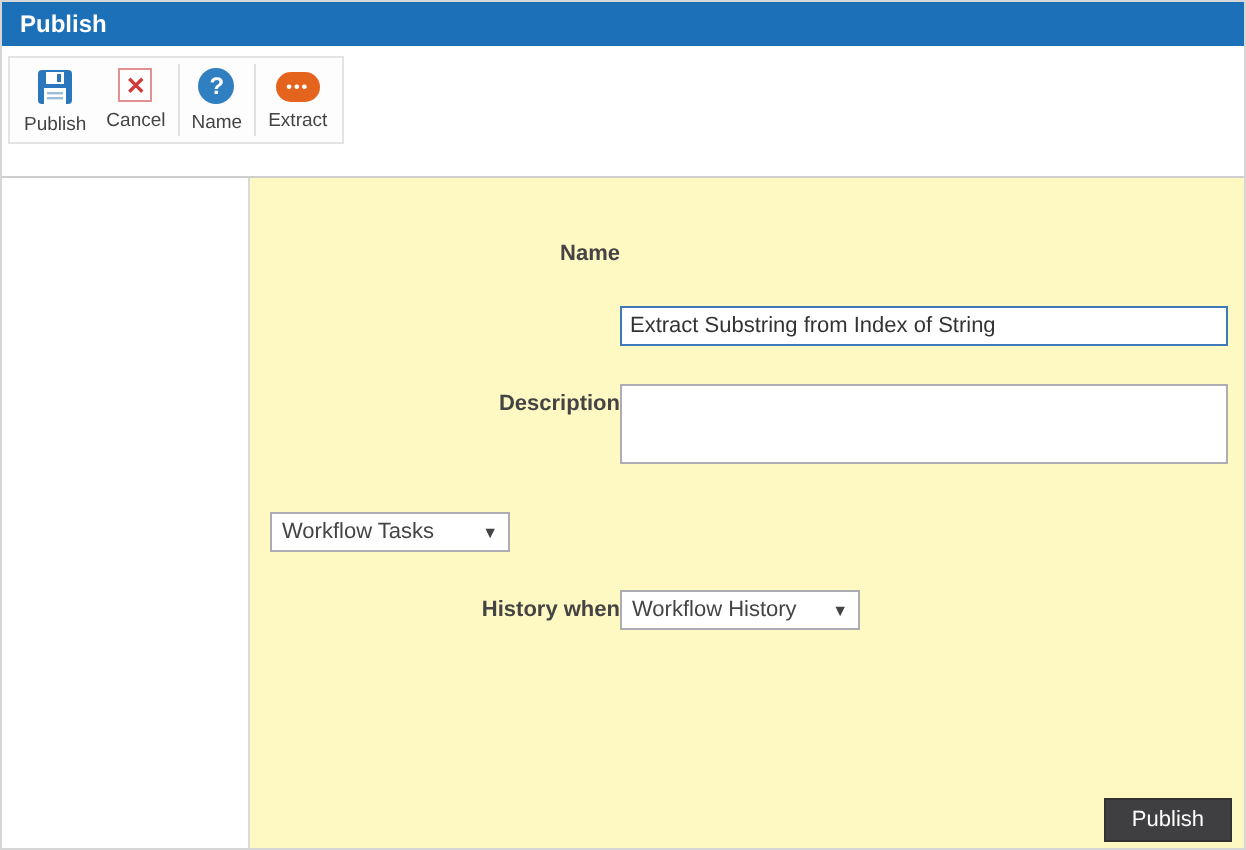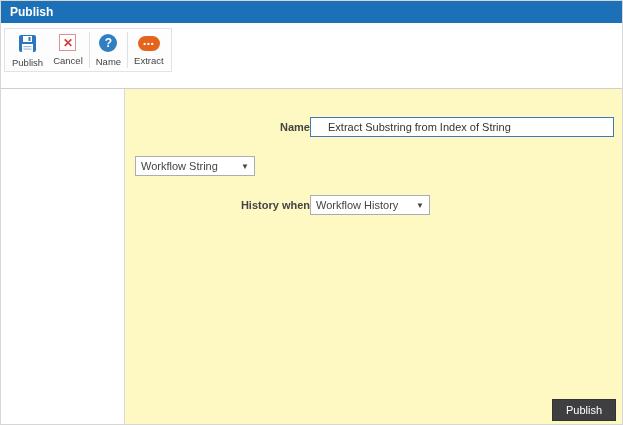"Extract Substring from Index of" .name-input { margin-top: none -> 36px; padding: 1px 17px -> 1px 4px }
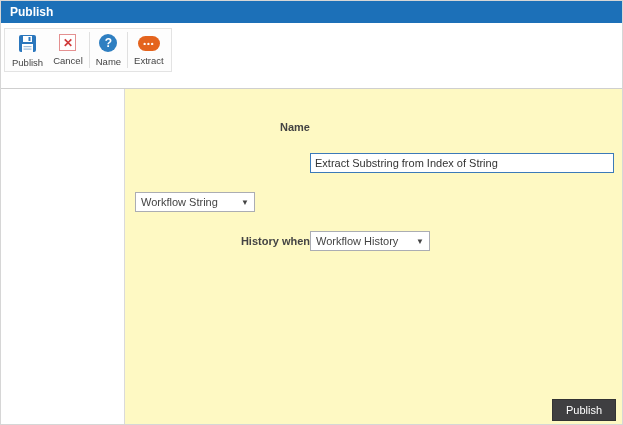"Description" div.form-row { html: none -> <div> <div>Description</div> <div> <textarea></textarea> </div> </div> }
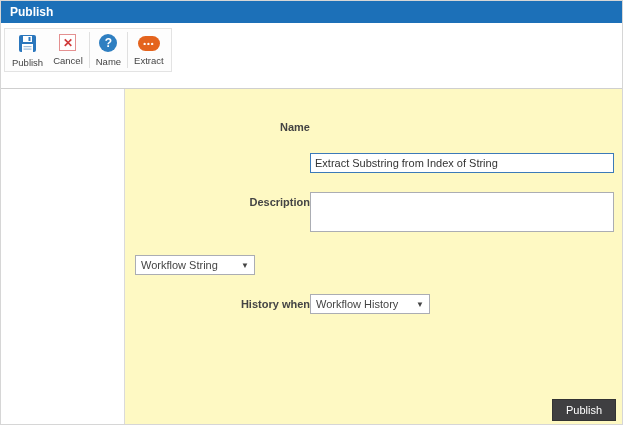"Workflow String" span { text: String -> Tasks }
